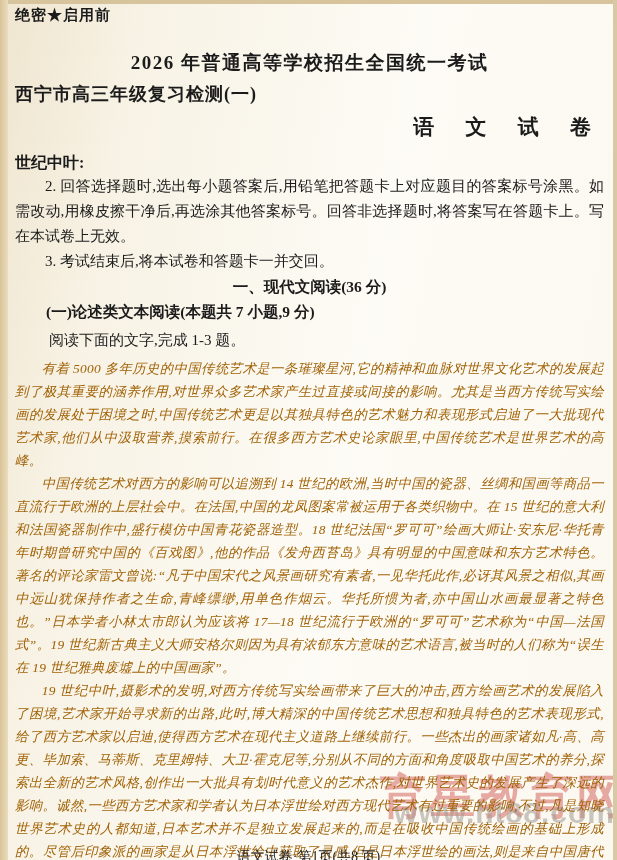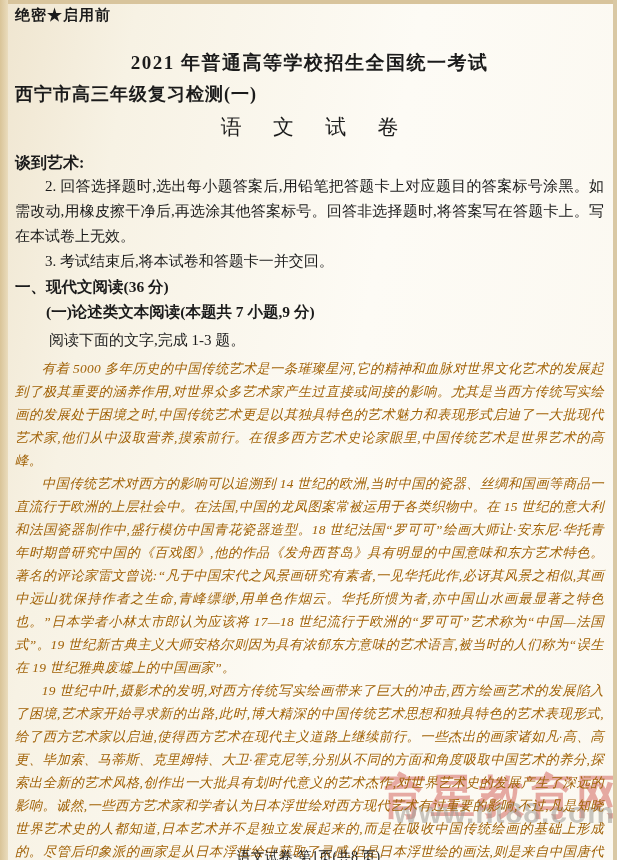"2021 年普通高等学校招生全国统一考试" div.title1 { text: 2021 -> 2026 }
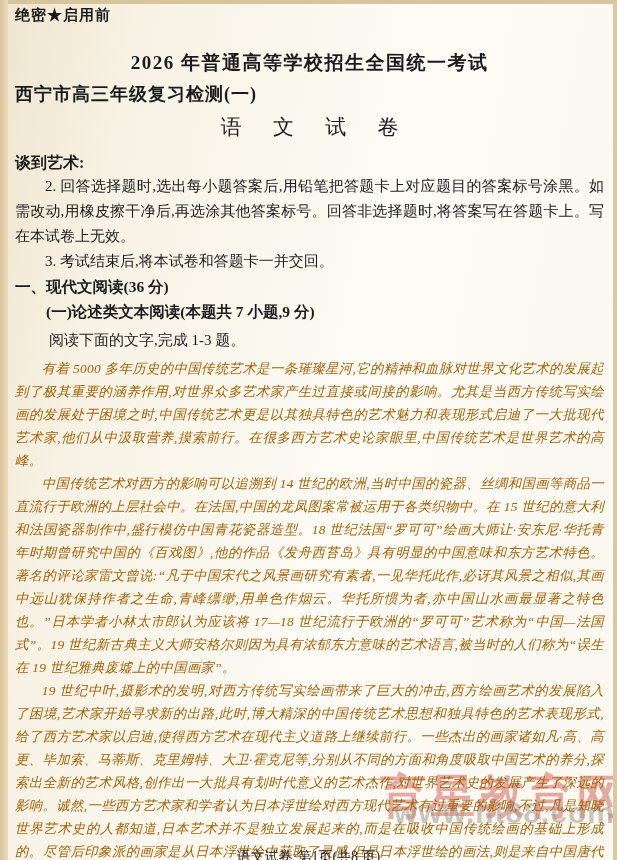"语 文 试 卷" .title3 { font-weight: 400 -> 700; text-align: center -> right }
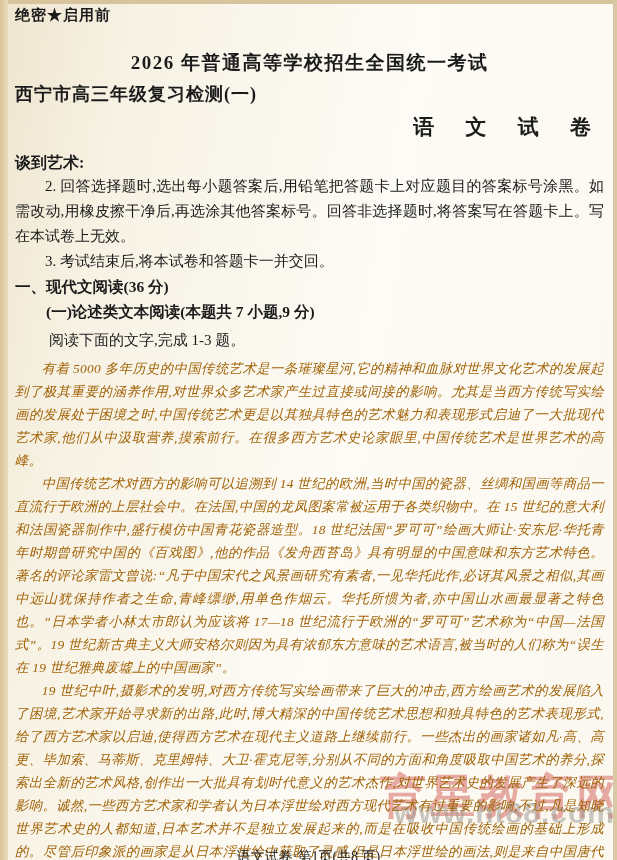"谈到艺术:" div.notice-heading { text: 谈到艺术 -> 世纪中叶 }
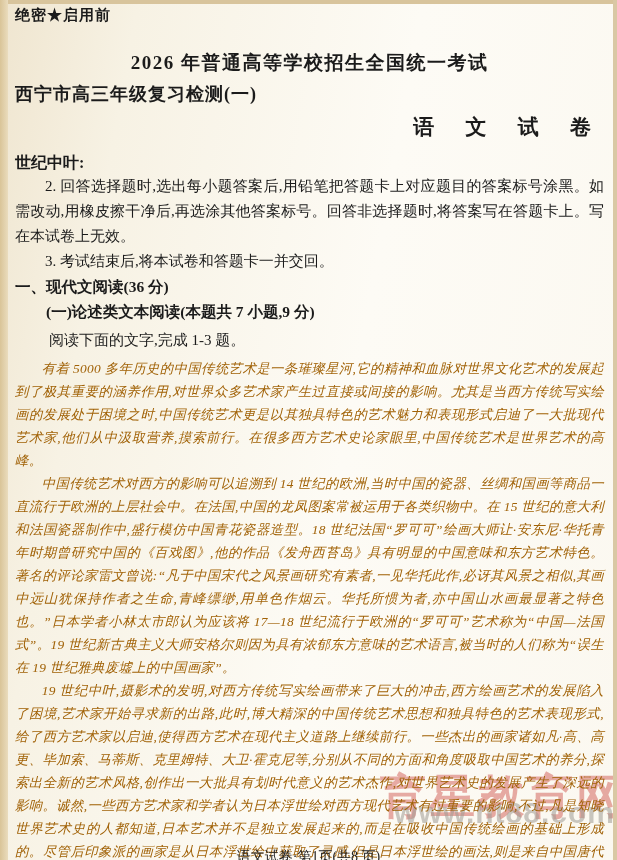"一、现代文阅读(36 分)" .sec-heading { text-align: none -> center }
